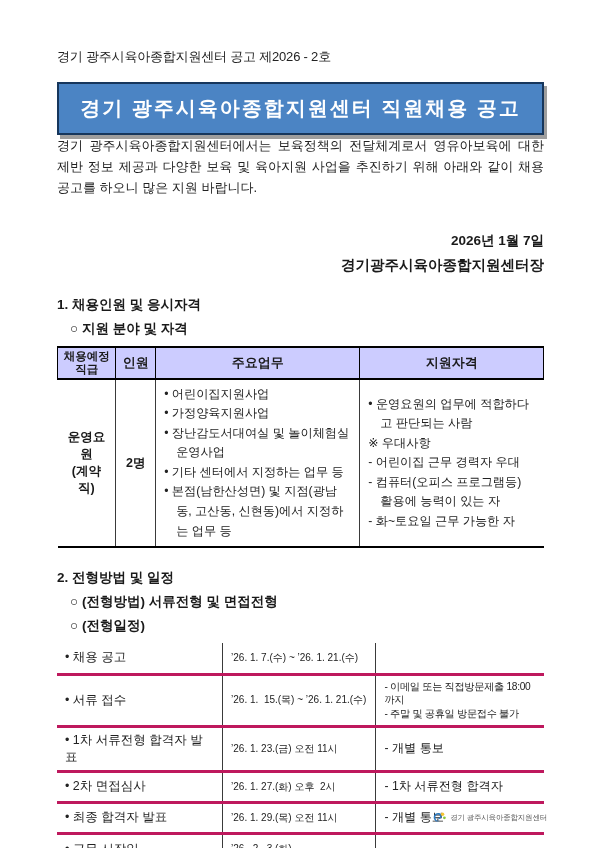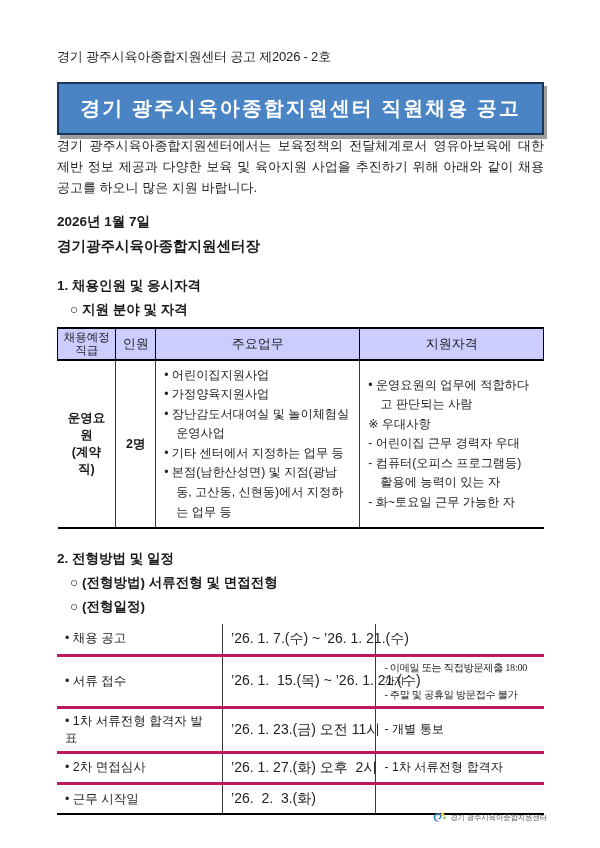"2026년 1월 7일" .date-block { margin-top: 15px -> 34px; text-align: none -> right }
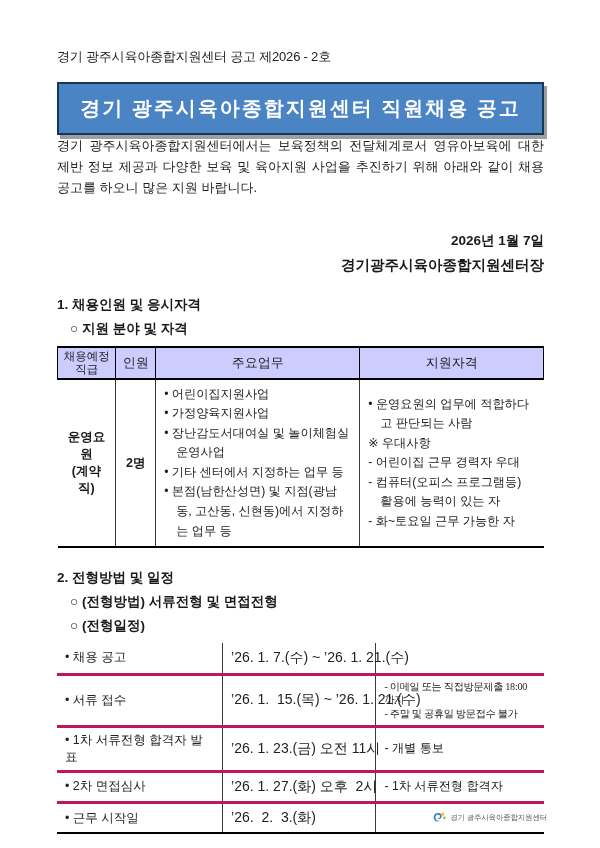"채용예정" th { font-weight: normal -> bold }
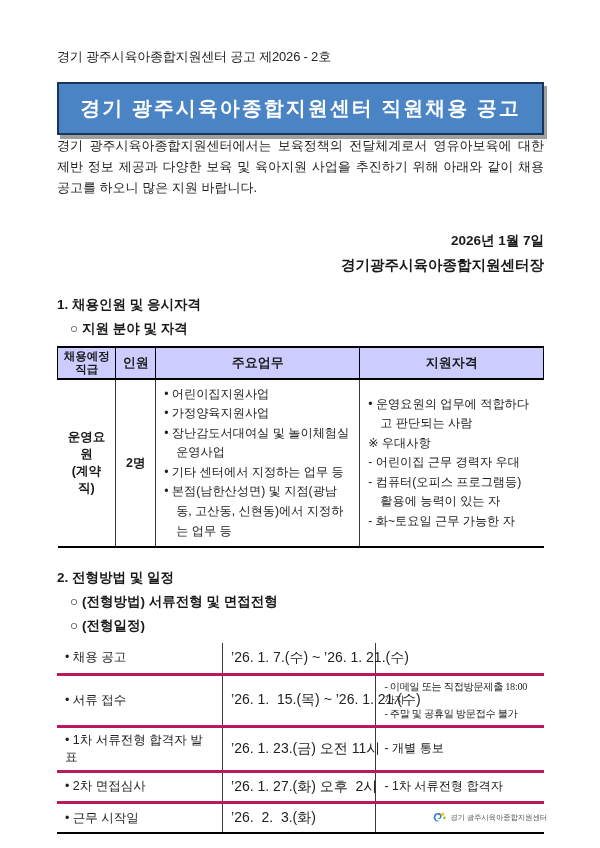"’26. 1. 7.(수) ~ ’26." .sched-cell { font-size: 14px -> 10px }
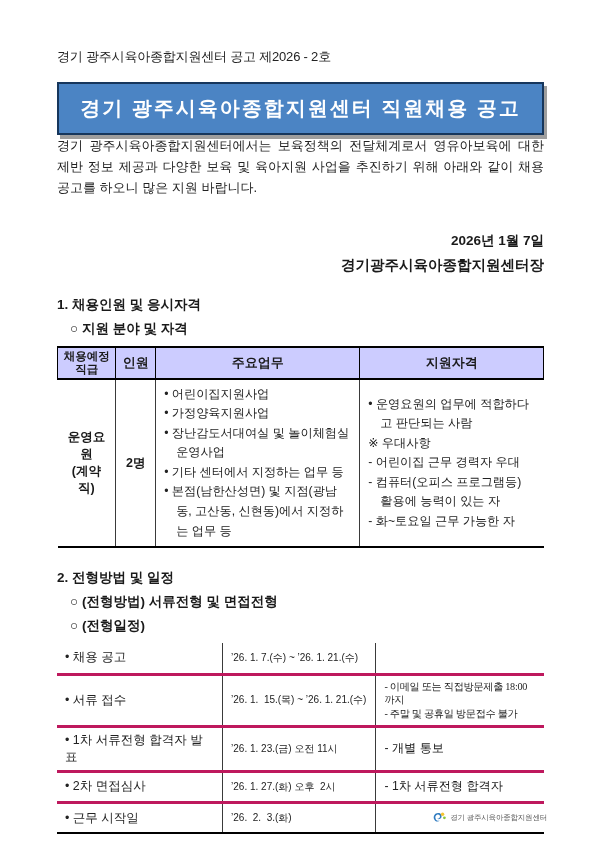"- 이메일 또는 직접방문제출 18:00" .note-sm { font-family: Liberation Serif, serif -> none }
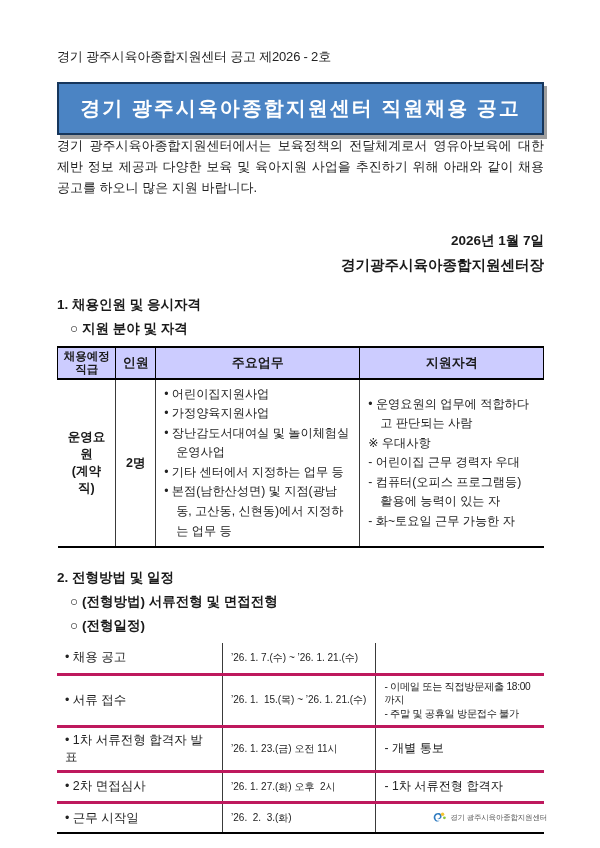"• 최종 합격자 발표" tr { html: none -> <tr> <td>• 최종 합격자 발표</td> <td>’26. 1. 29.(목) 오전 11시</td> <td>- 개별 통보</td> </tr> }
